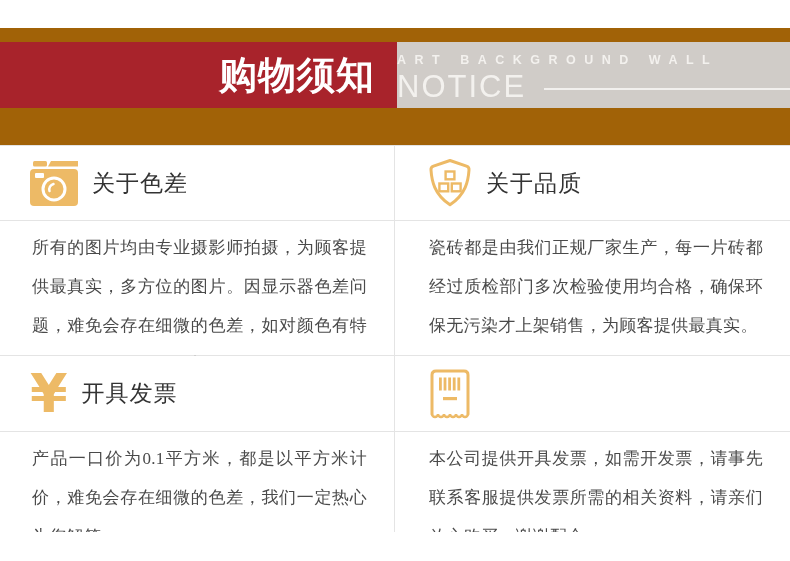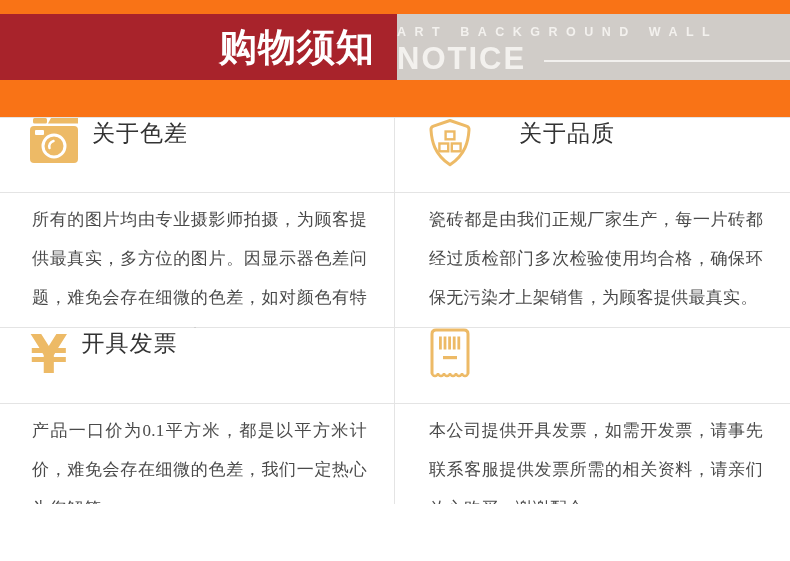"购物须知" .page { background: #f97316 -> #a16207; margin-top: none -> 28px }
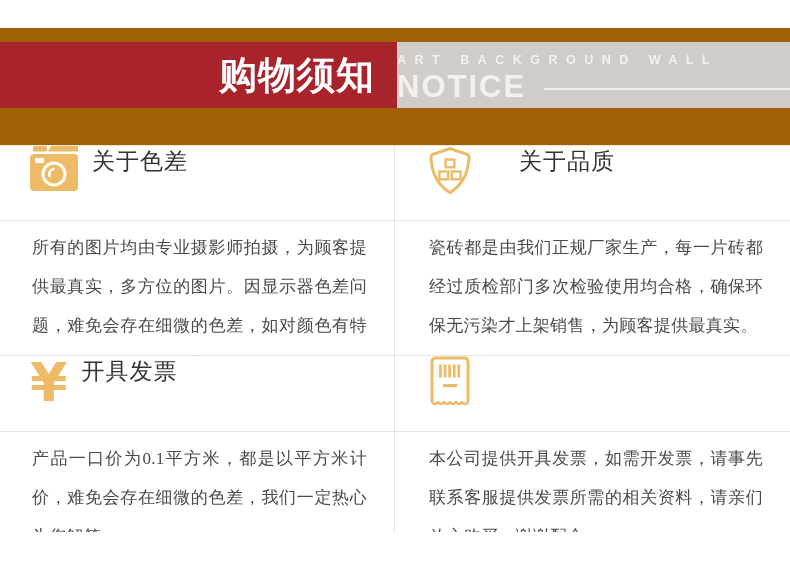"NOTICE" .banner-notice { font-weight: 700 -> 400 }
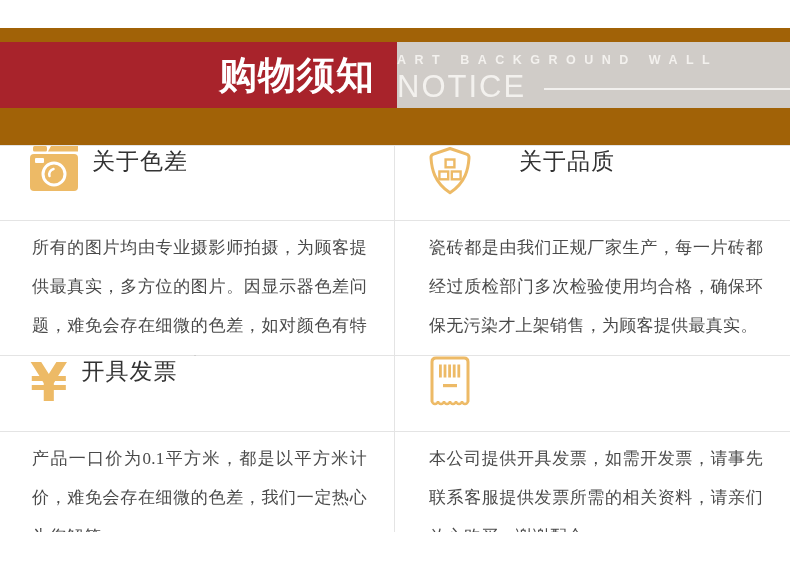"关于色差" .title-cell { align-items: flex-start -> center }
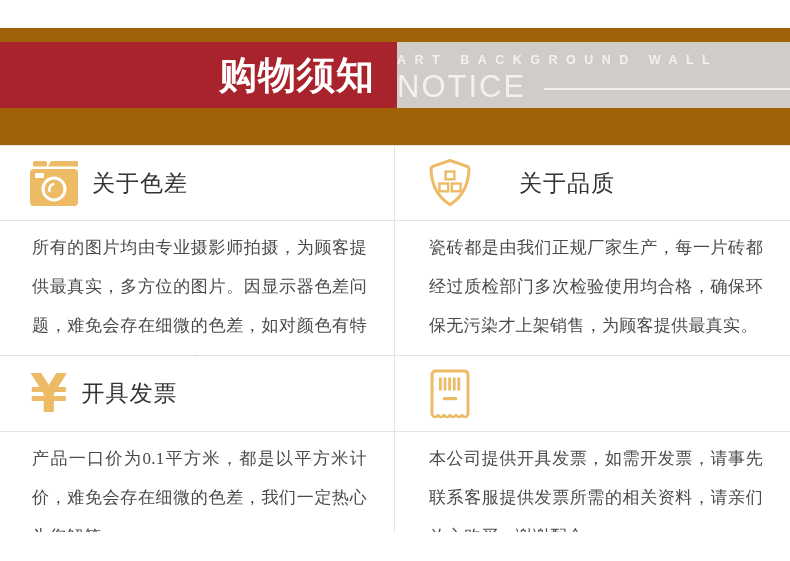"关于品质" .title-cell.col-right { gap: 33px -> none }
